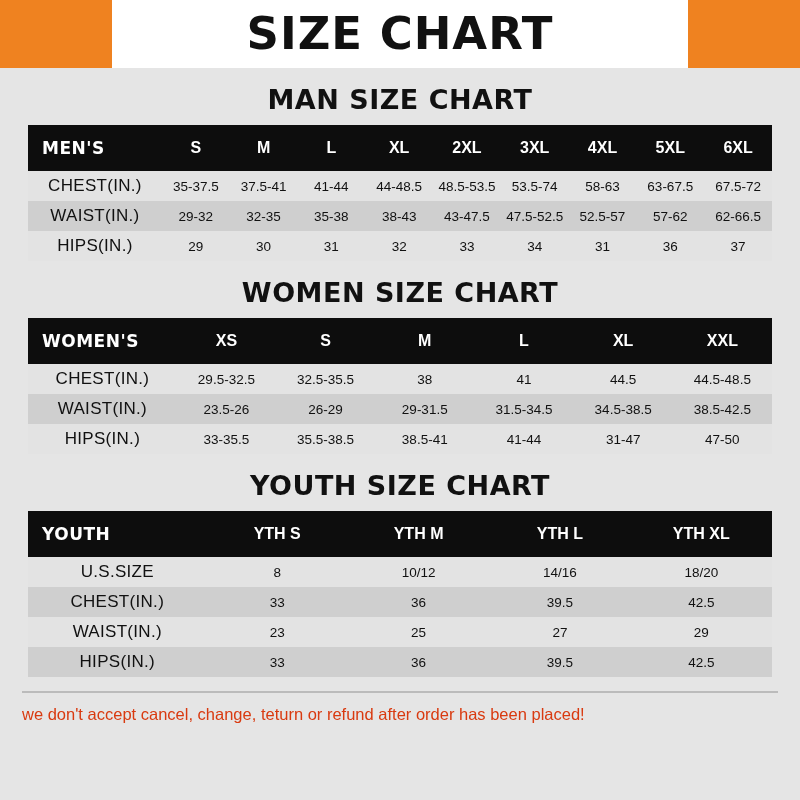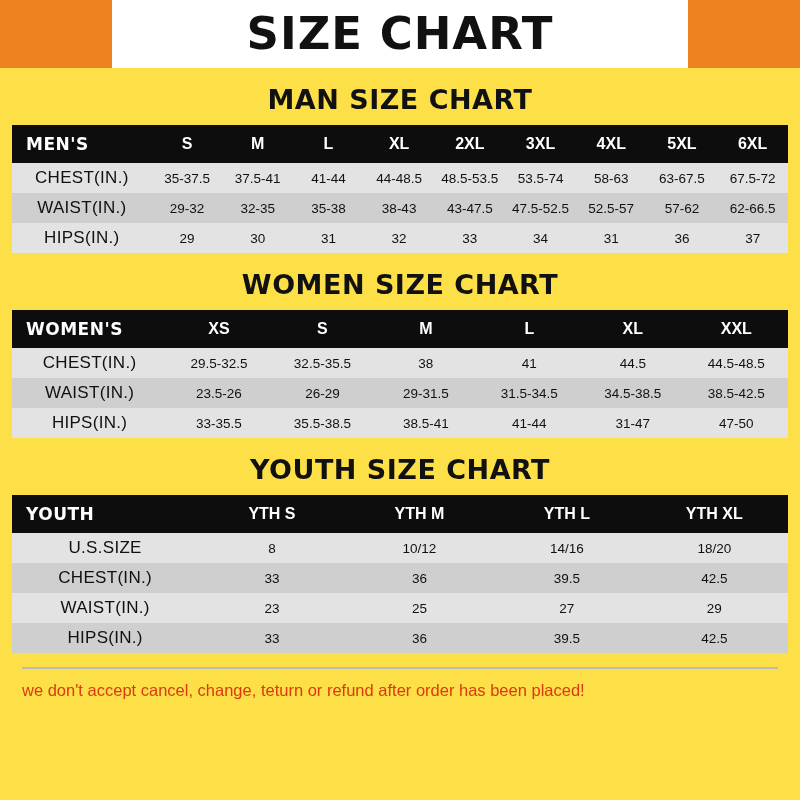"SIZE CHART" .page { background: #fde047 -> #e5e5e5 }
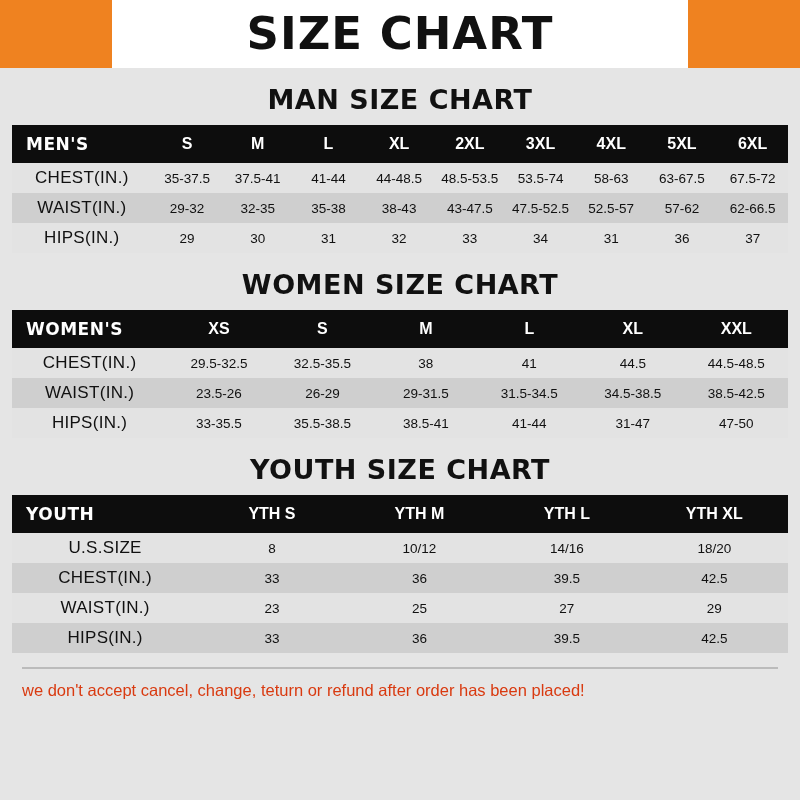"MAN SIZE CHART" .section { padding: 0 12px -> 0 28px }
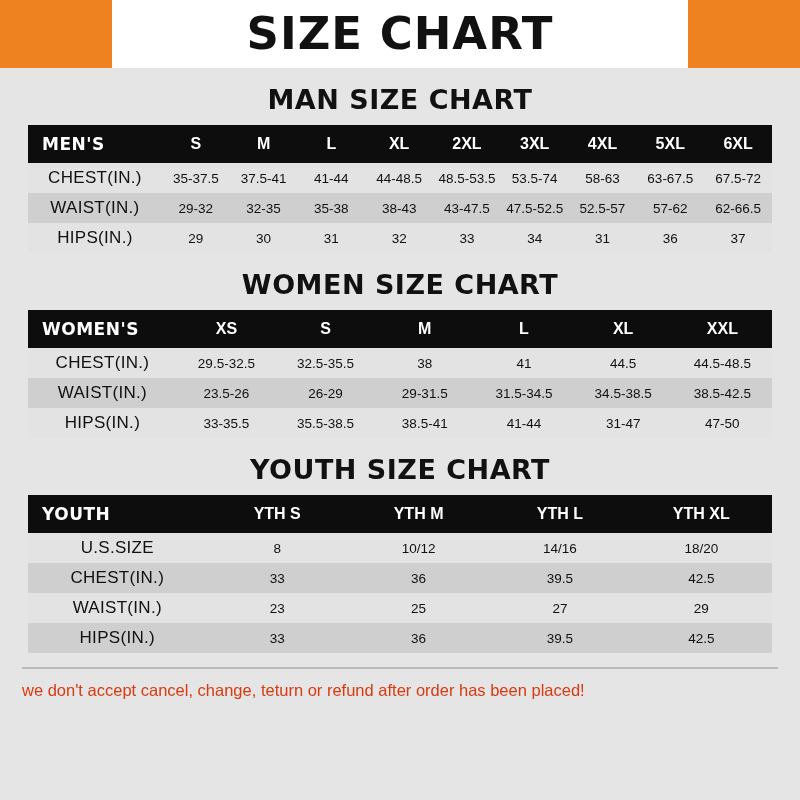"MEN'S" table.size-table thead th { height: 38px -> 46px }
